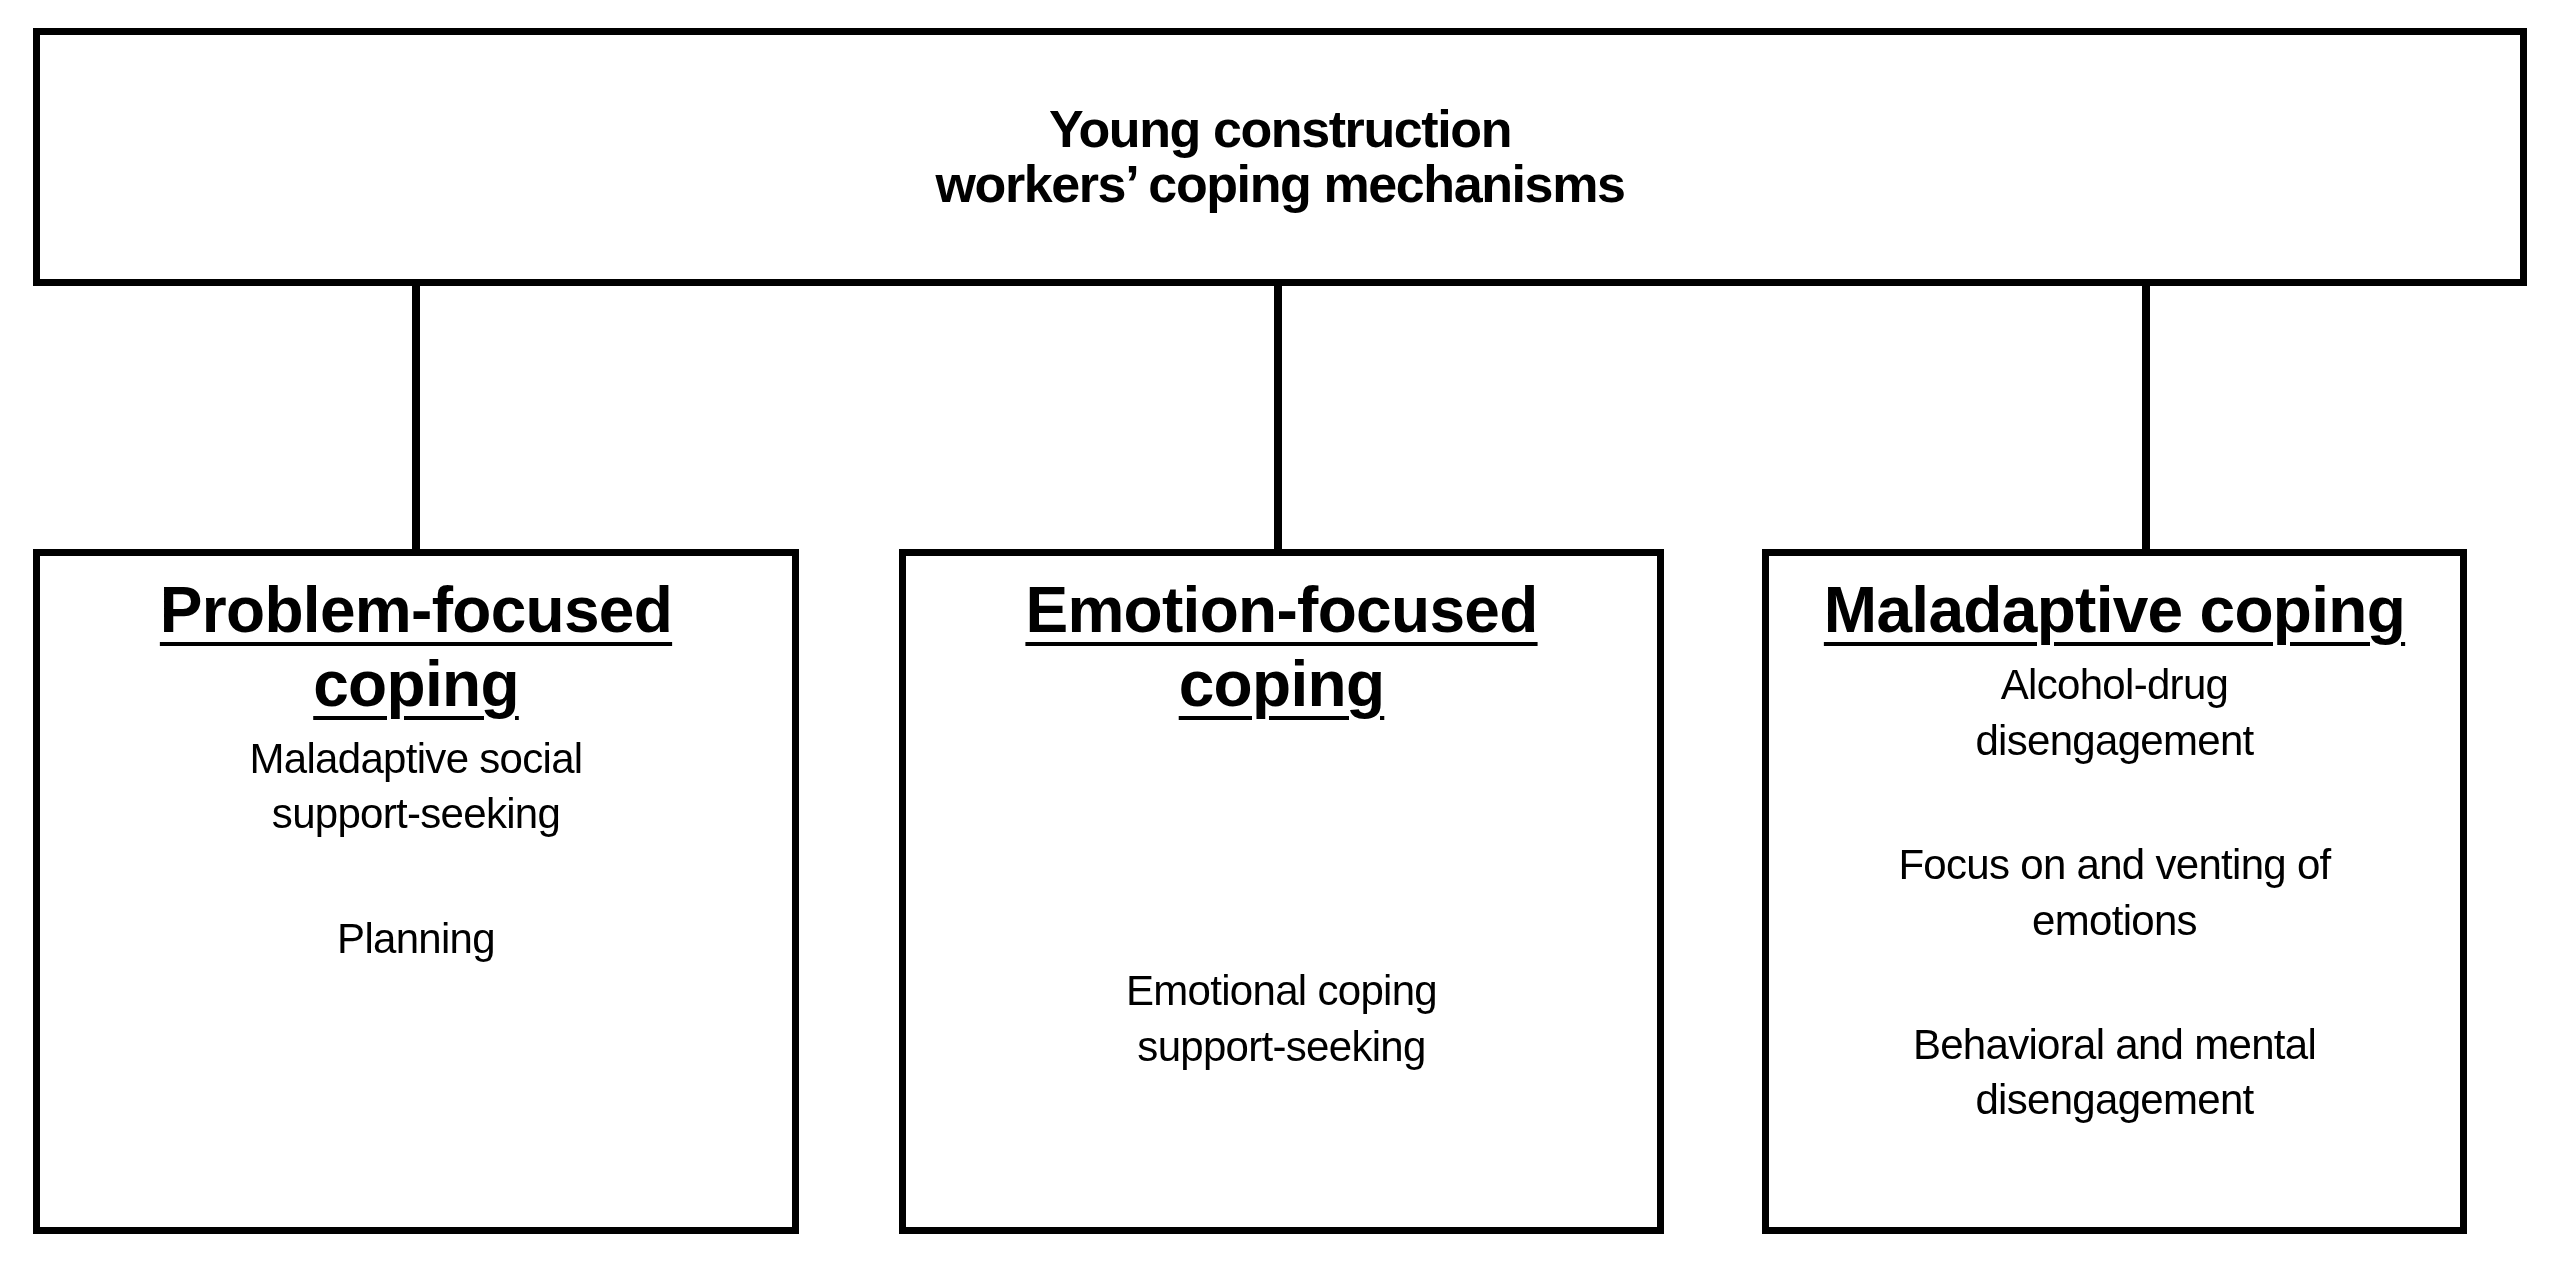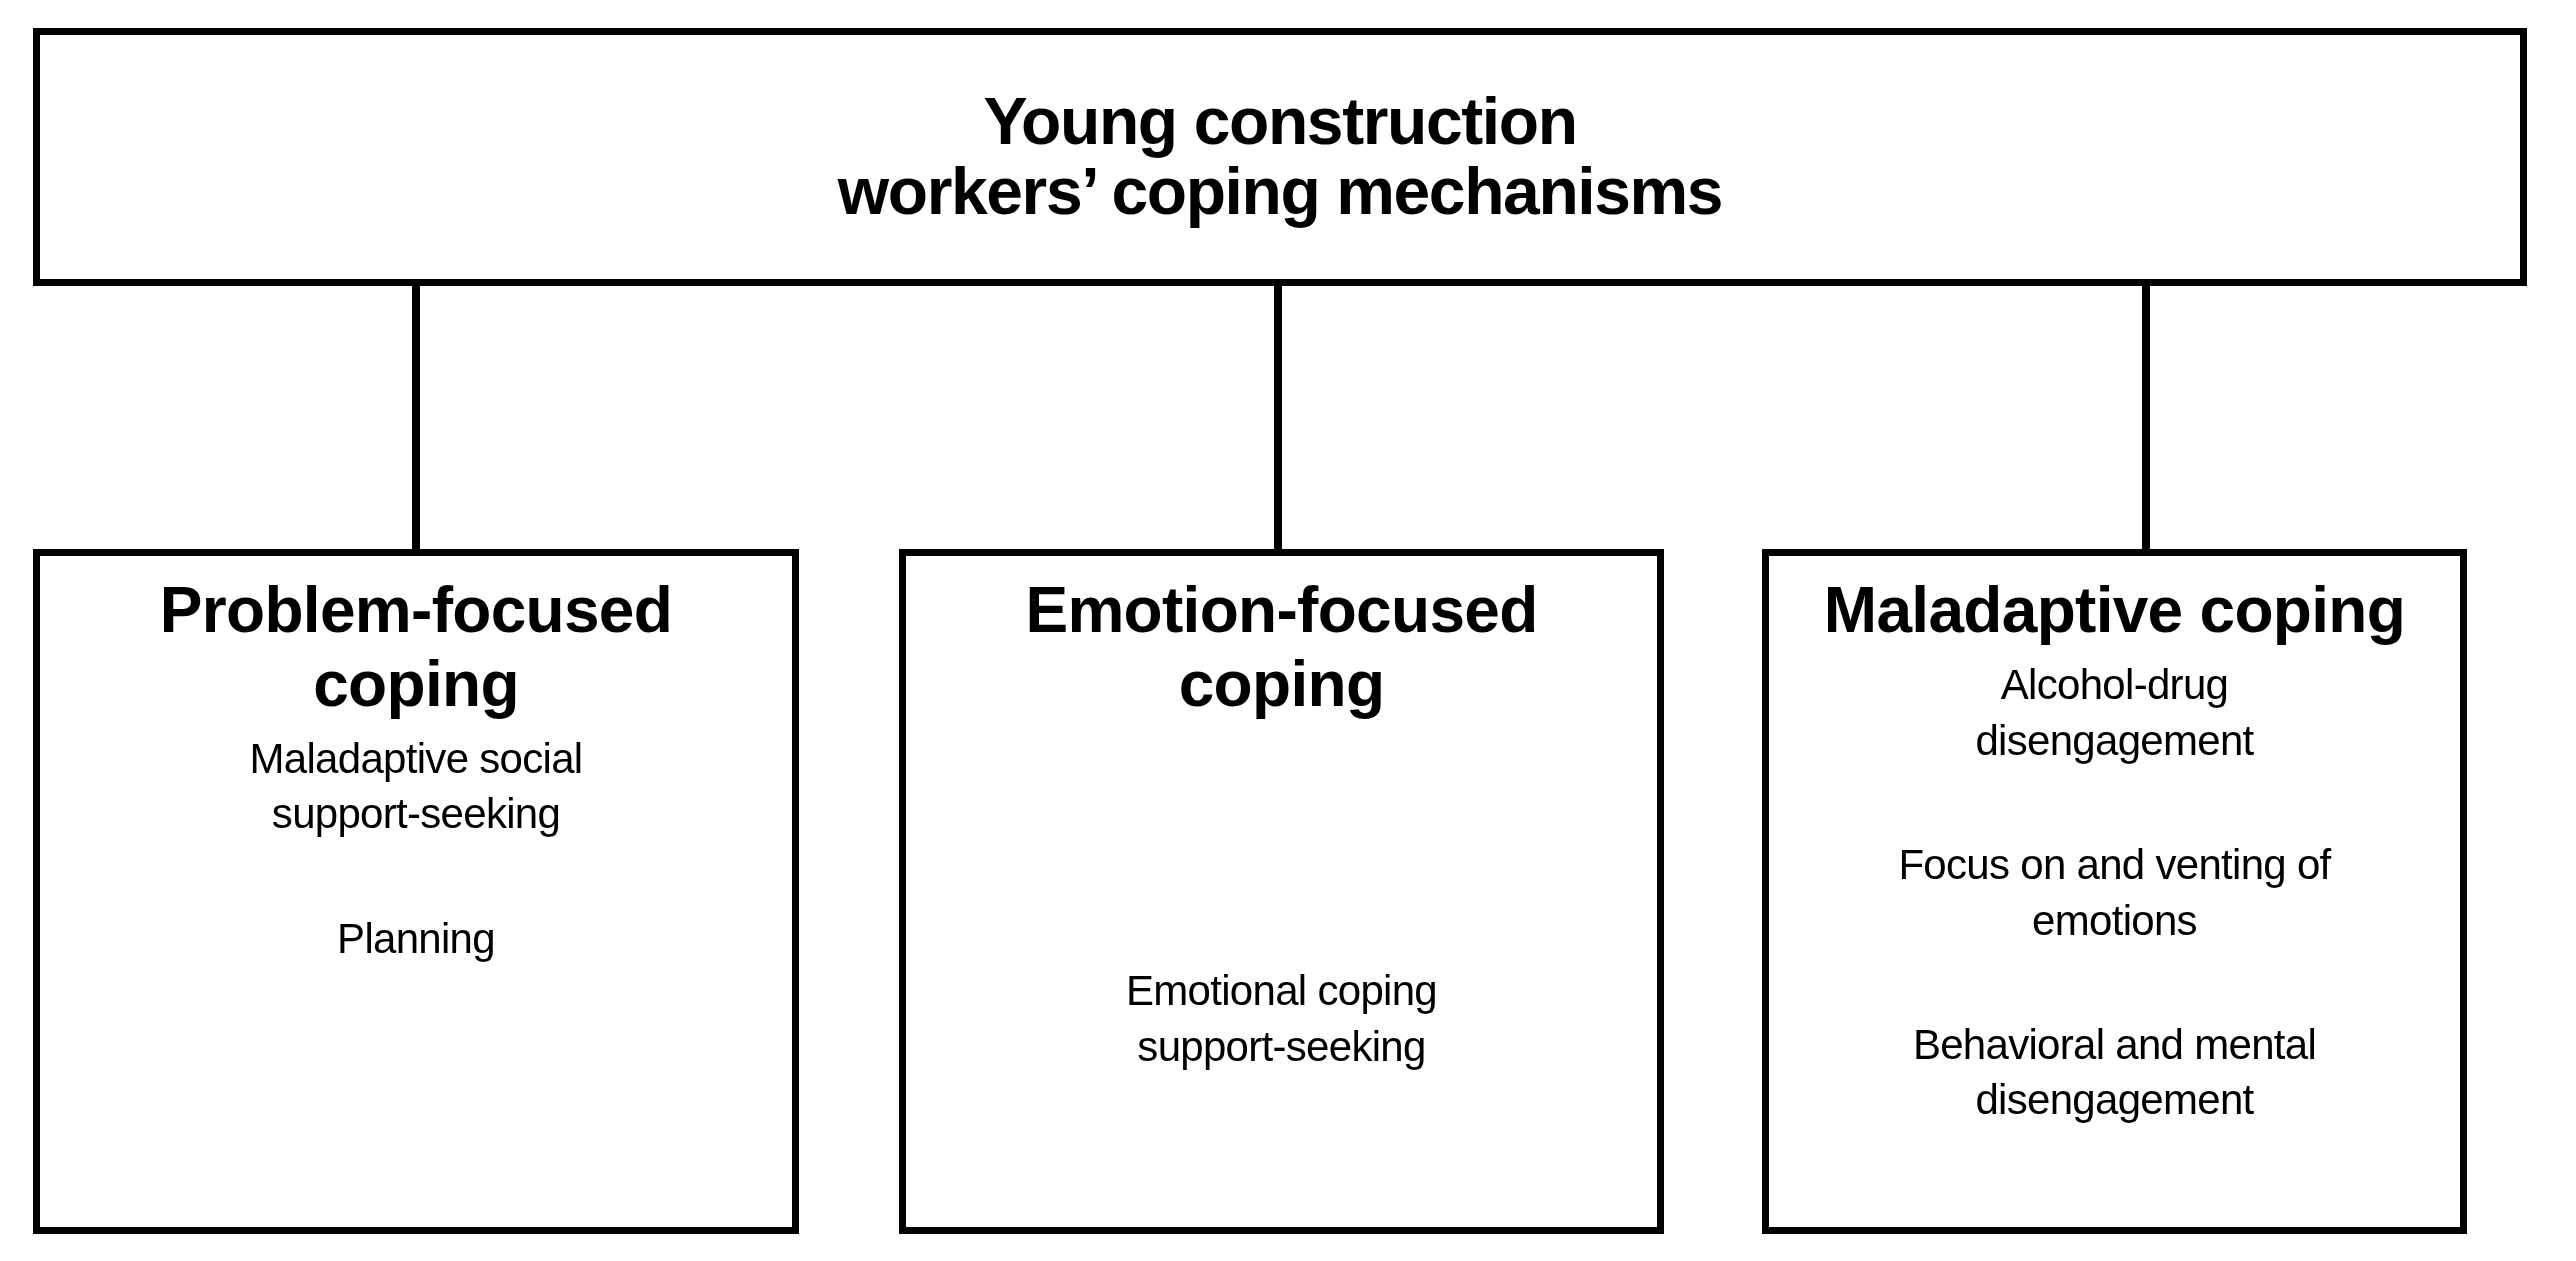"Young construction" .root-title { font-size: 66px -> 52px }
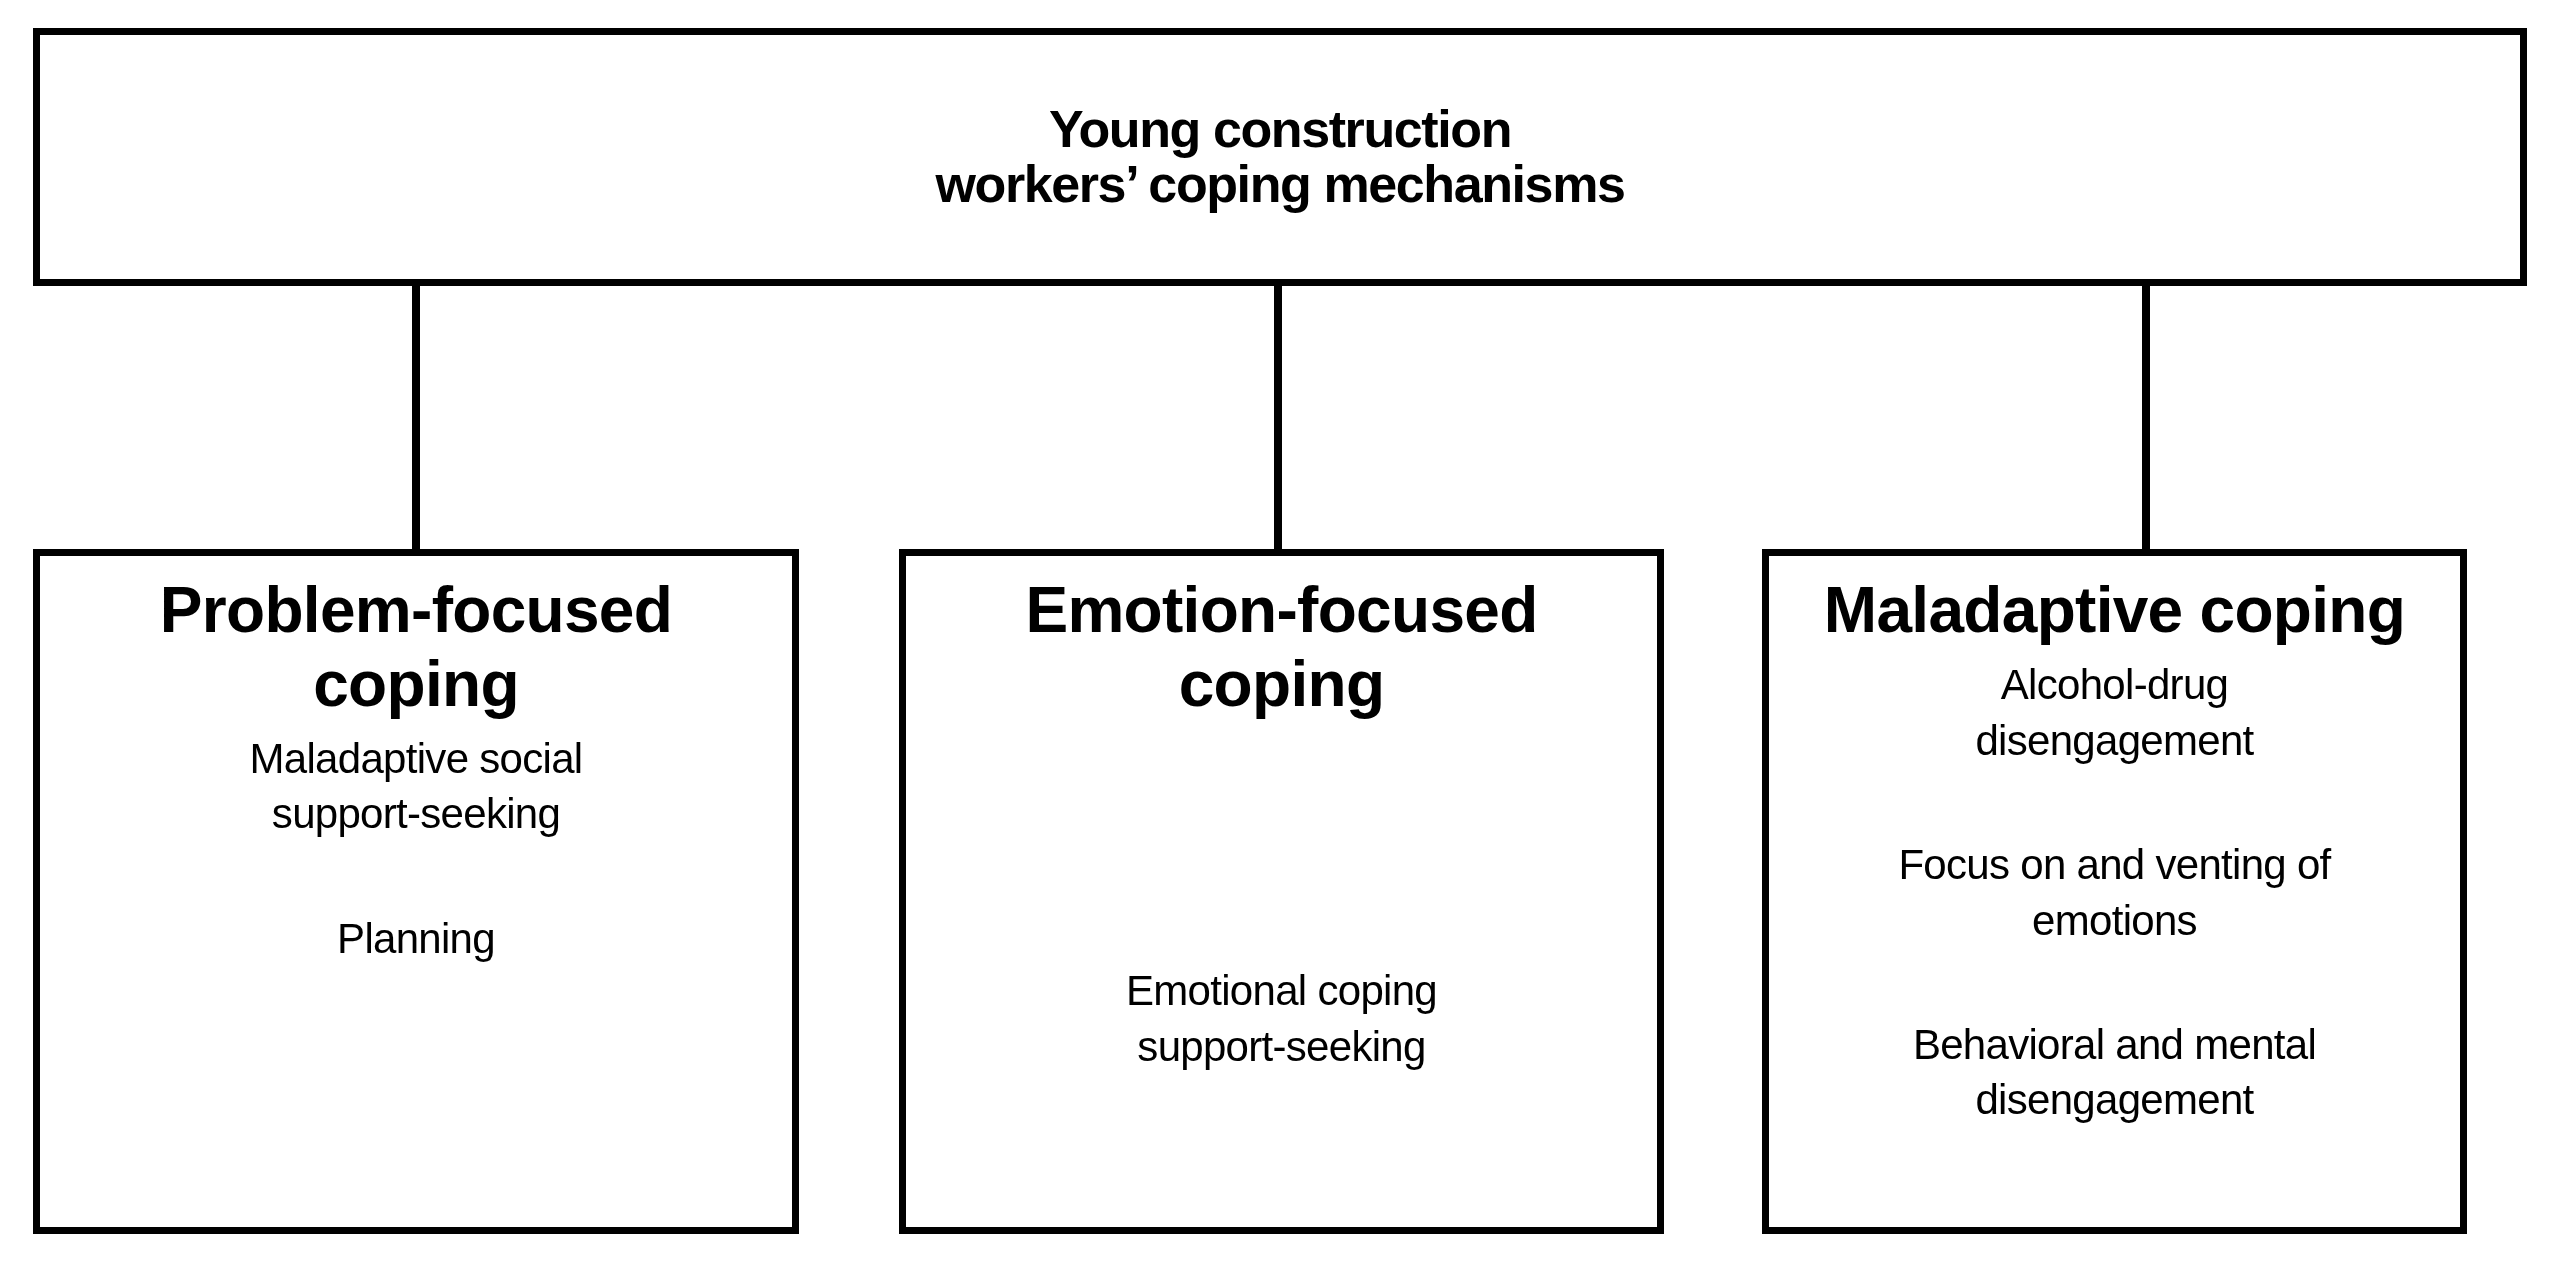"Problem-focused coping" .branch-heading { text-decoration: none -> underline }
